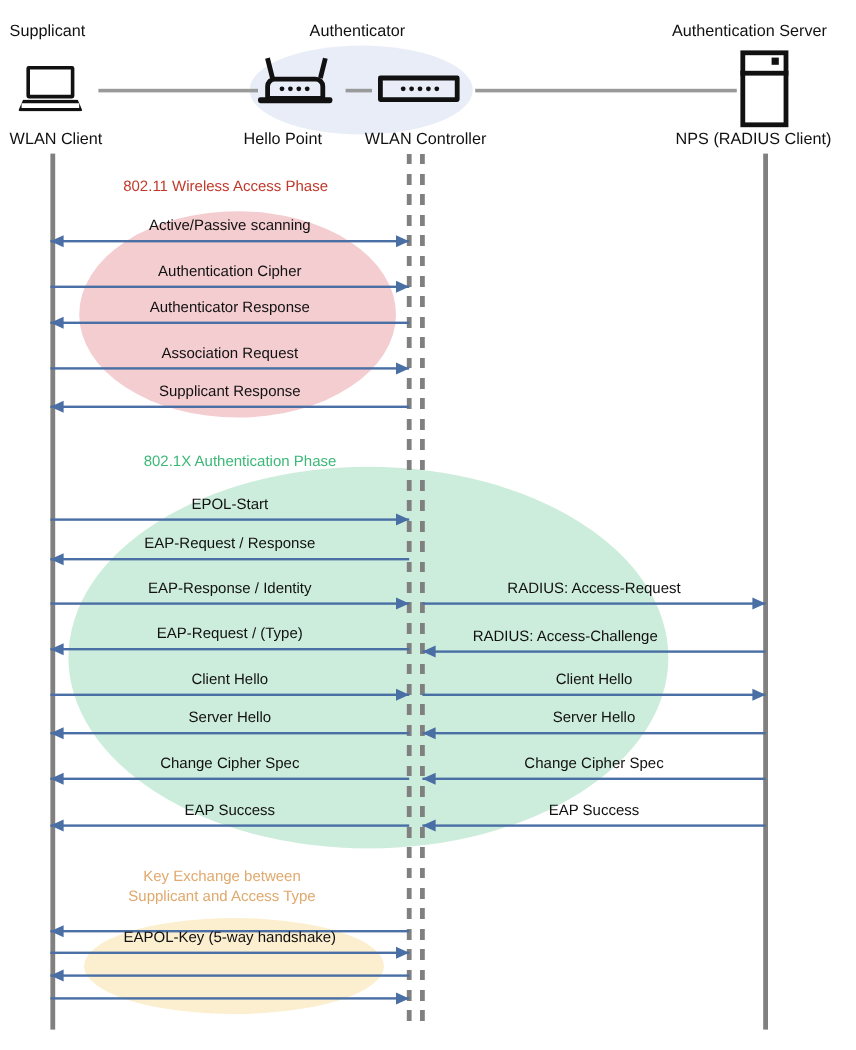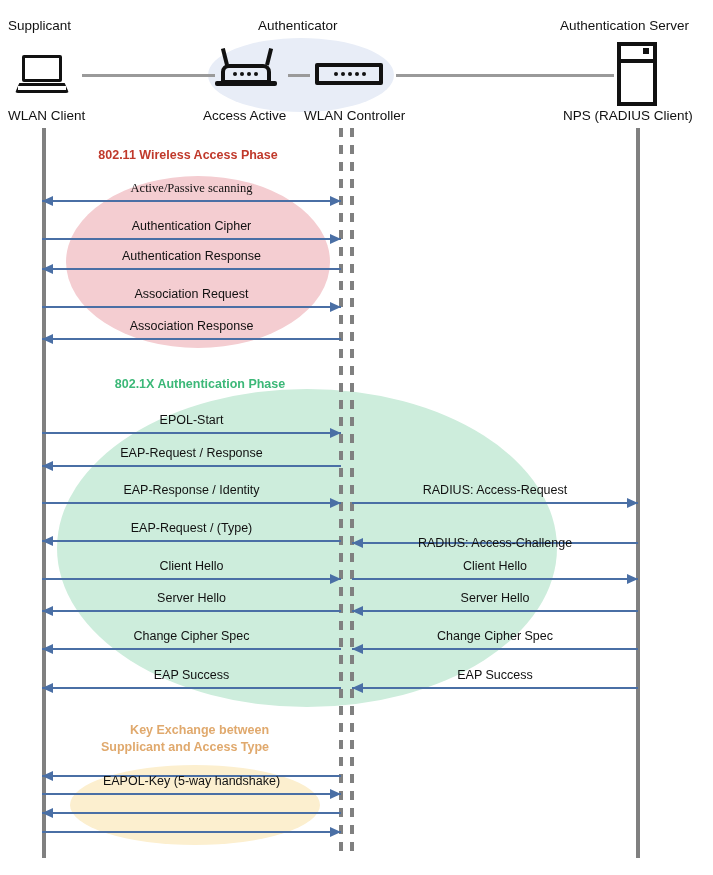"Access Active" div.node-label { text: Access Active -> Hello Point }
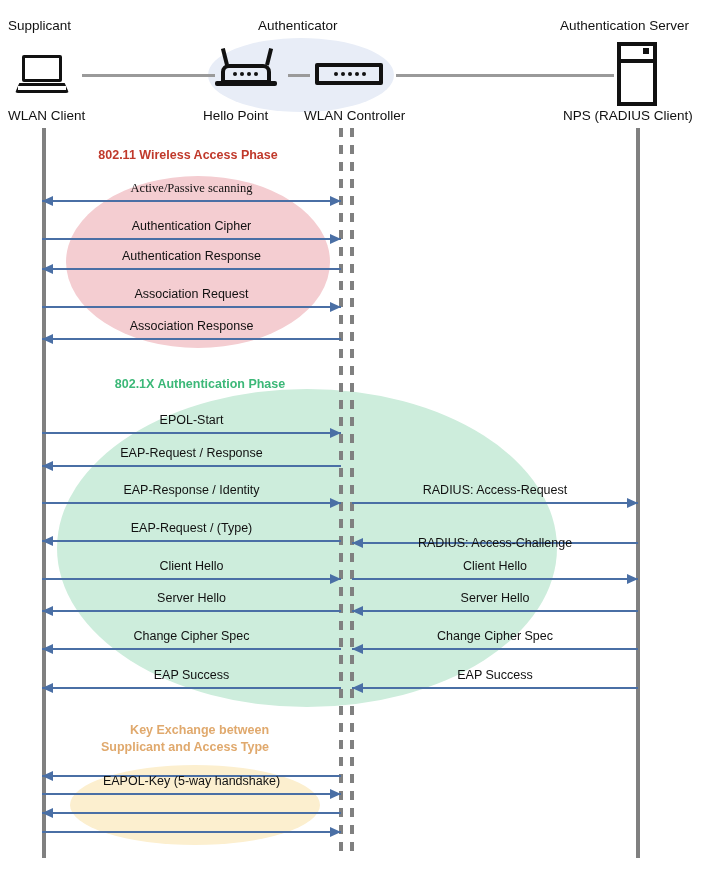"802.11 Wireless Access Phase" .phase-label { font-weight: 700 -> 400; text-align: right -> center }
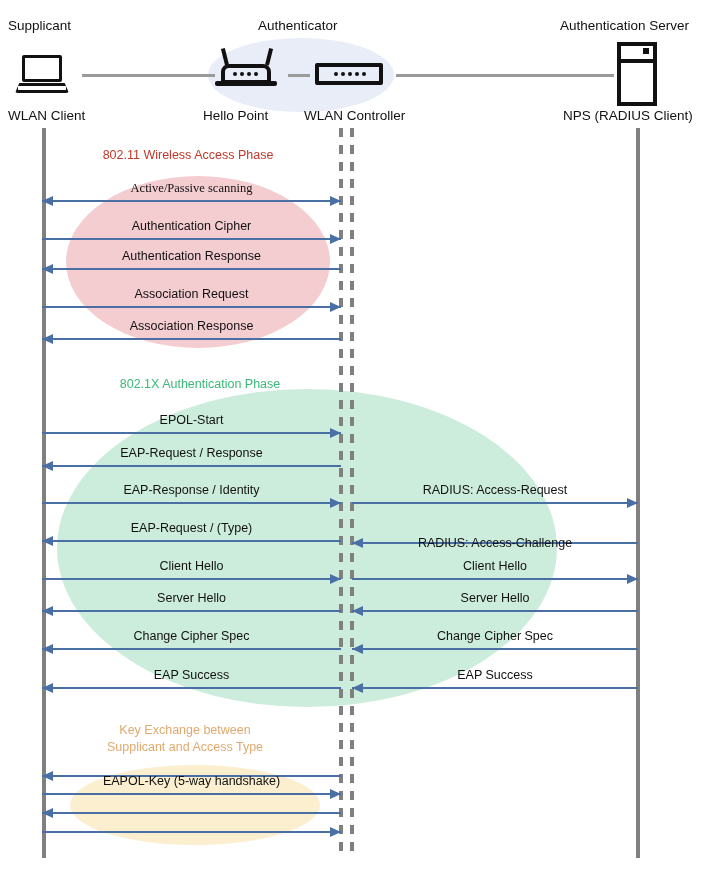"Active/Passive scanning" div.msg-label { font-family: Liberation Serif, serif -> none }
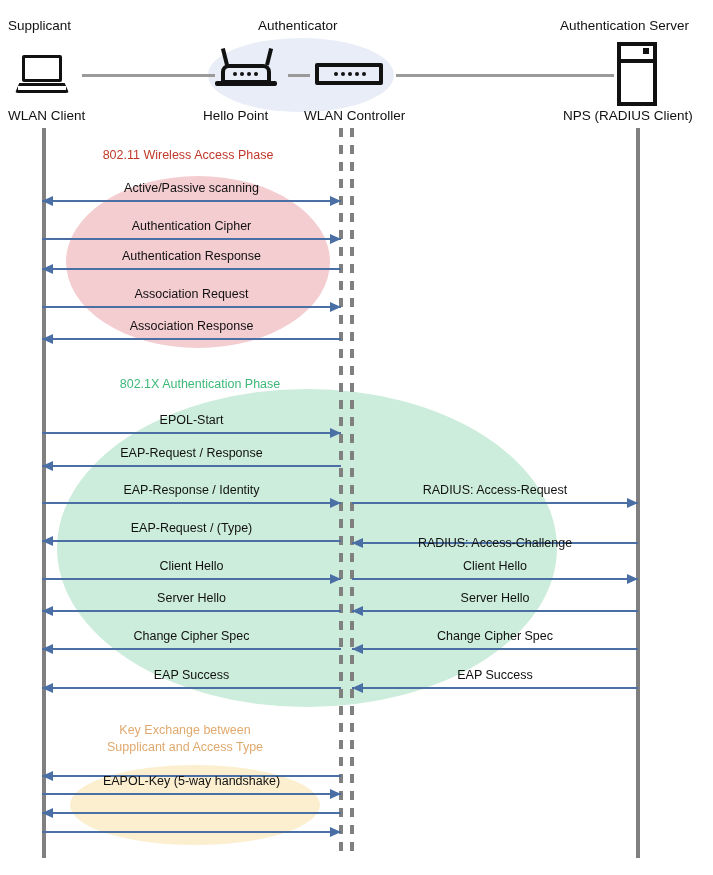"Authentication Response" div.msg-label { text: Authentication -> Authenticator }
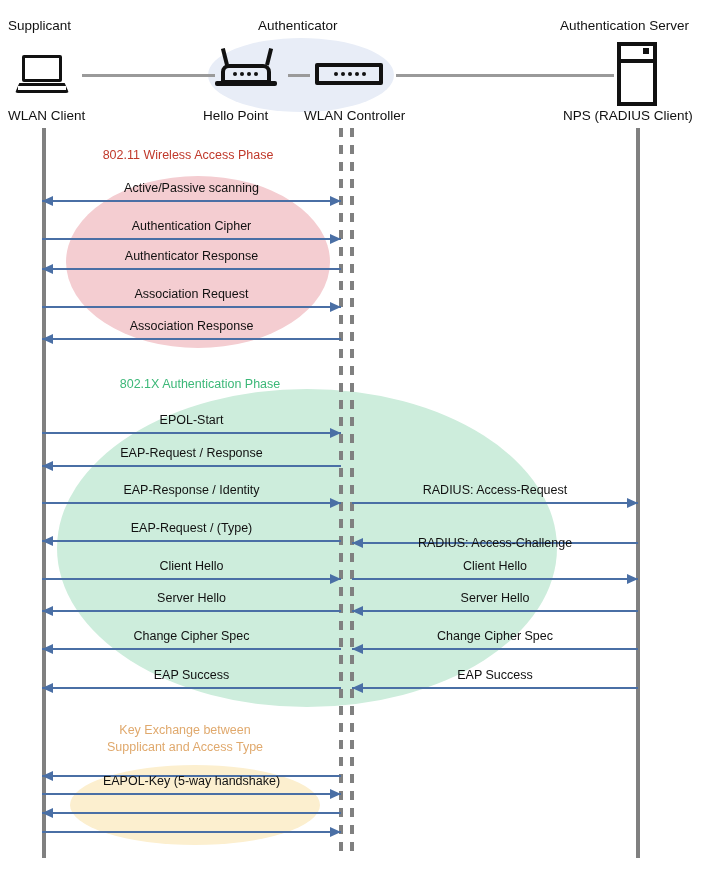"Association Response" div.msg-label { text: Association -> Supplicant }
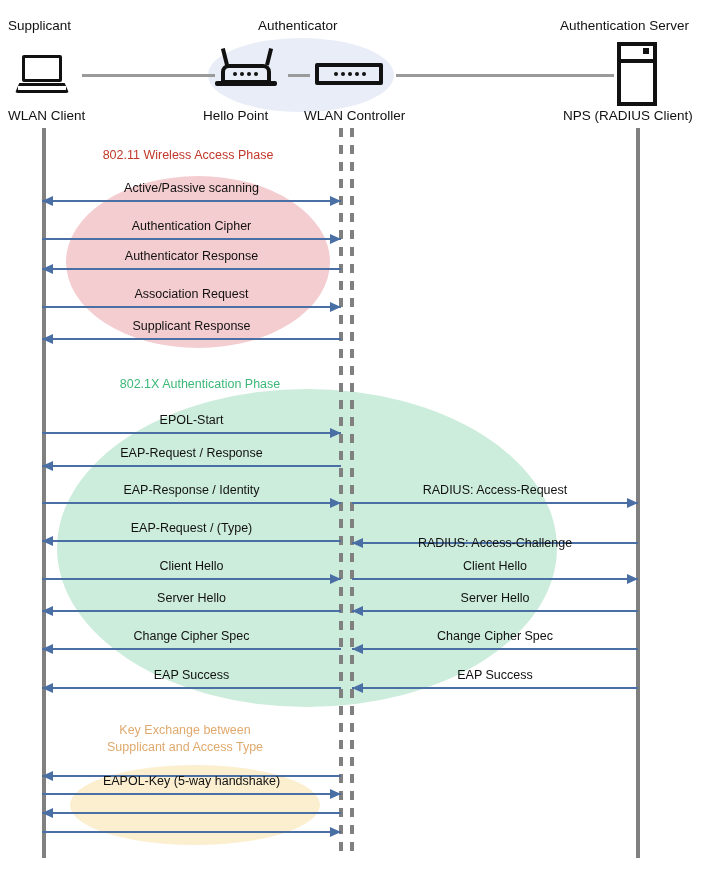"RADIUS: Access-Challenge" div.msg-label { left: 495px -> 471px; margin-top: 13px -> none }
